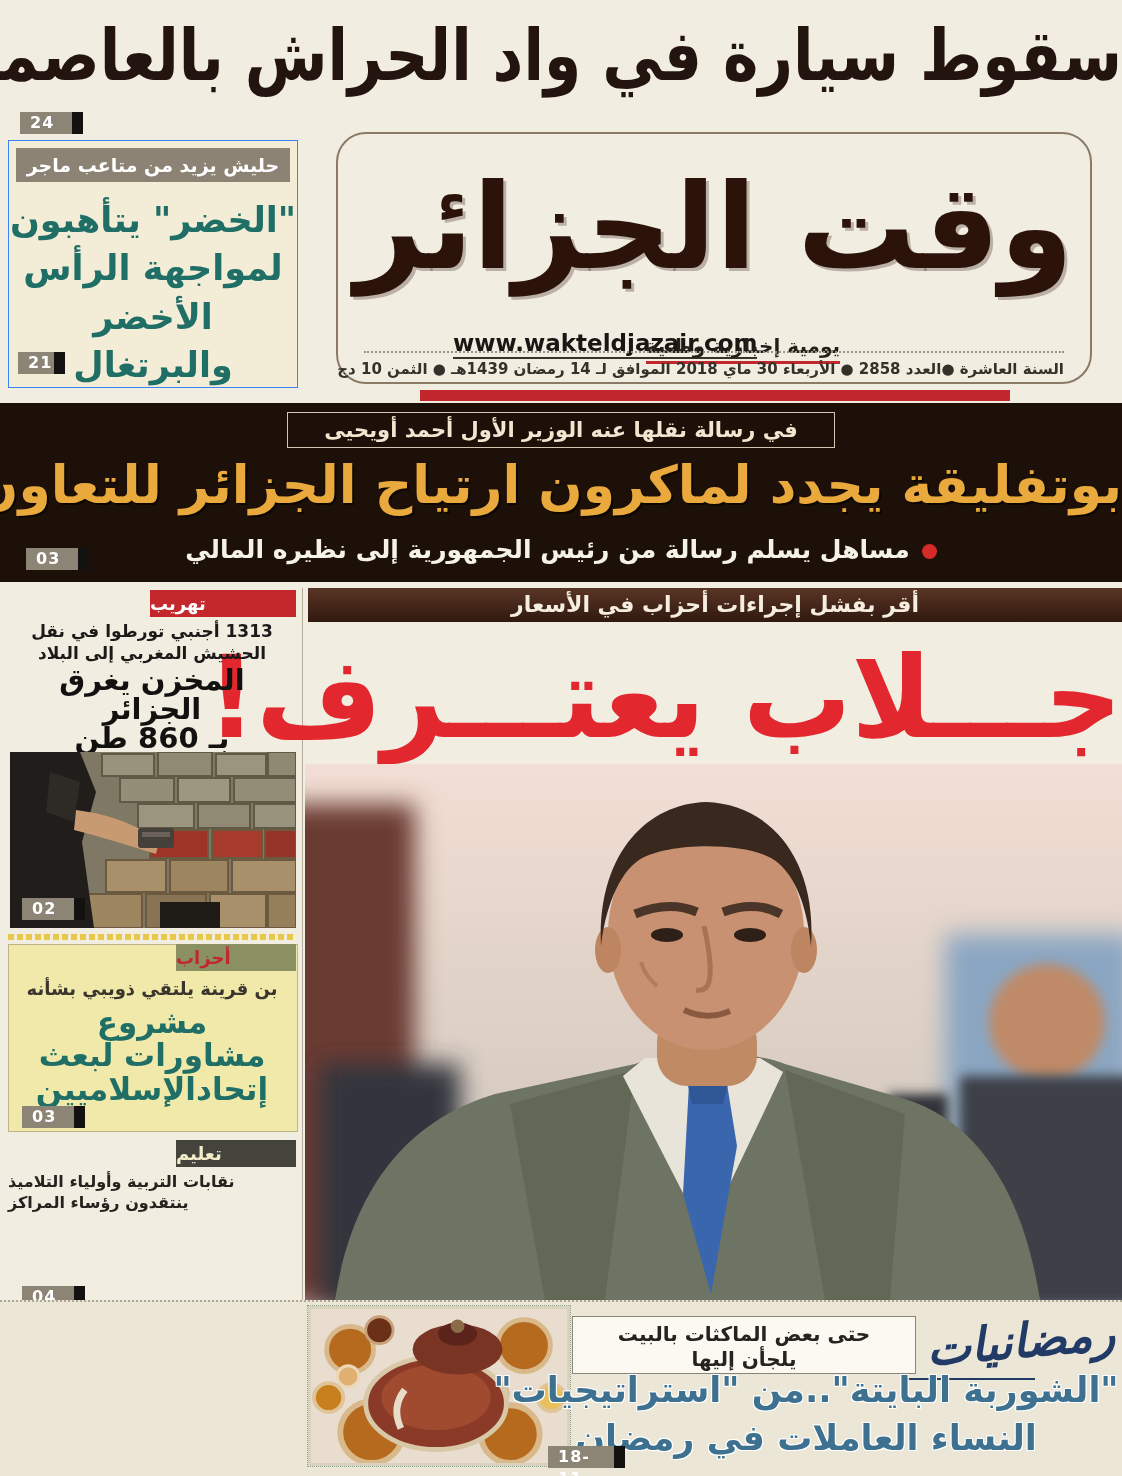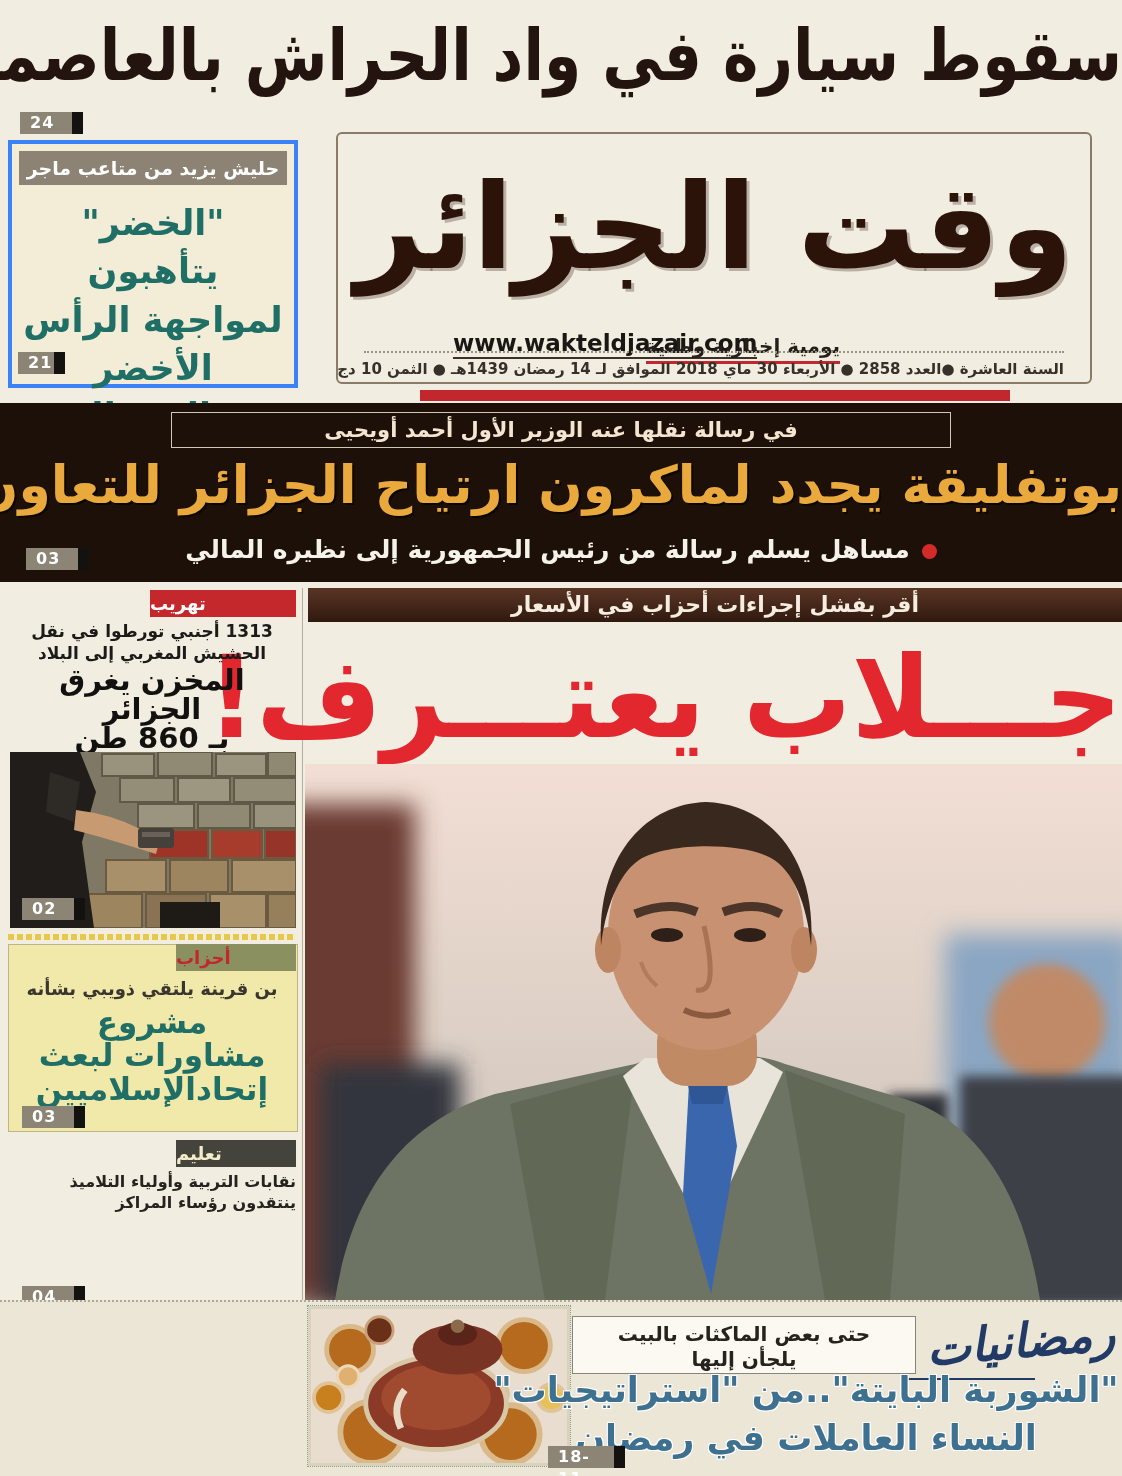"حليش يزيد من متاعب ماجر" .sport-box { border: 4px solid #3b82f6 -> 1px solid #3b82f6 }
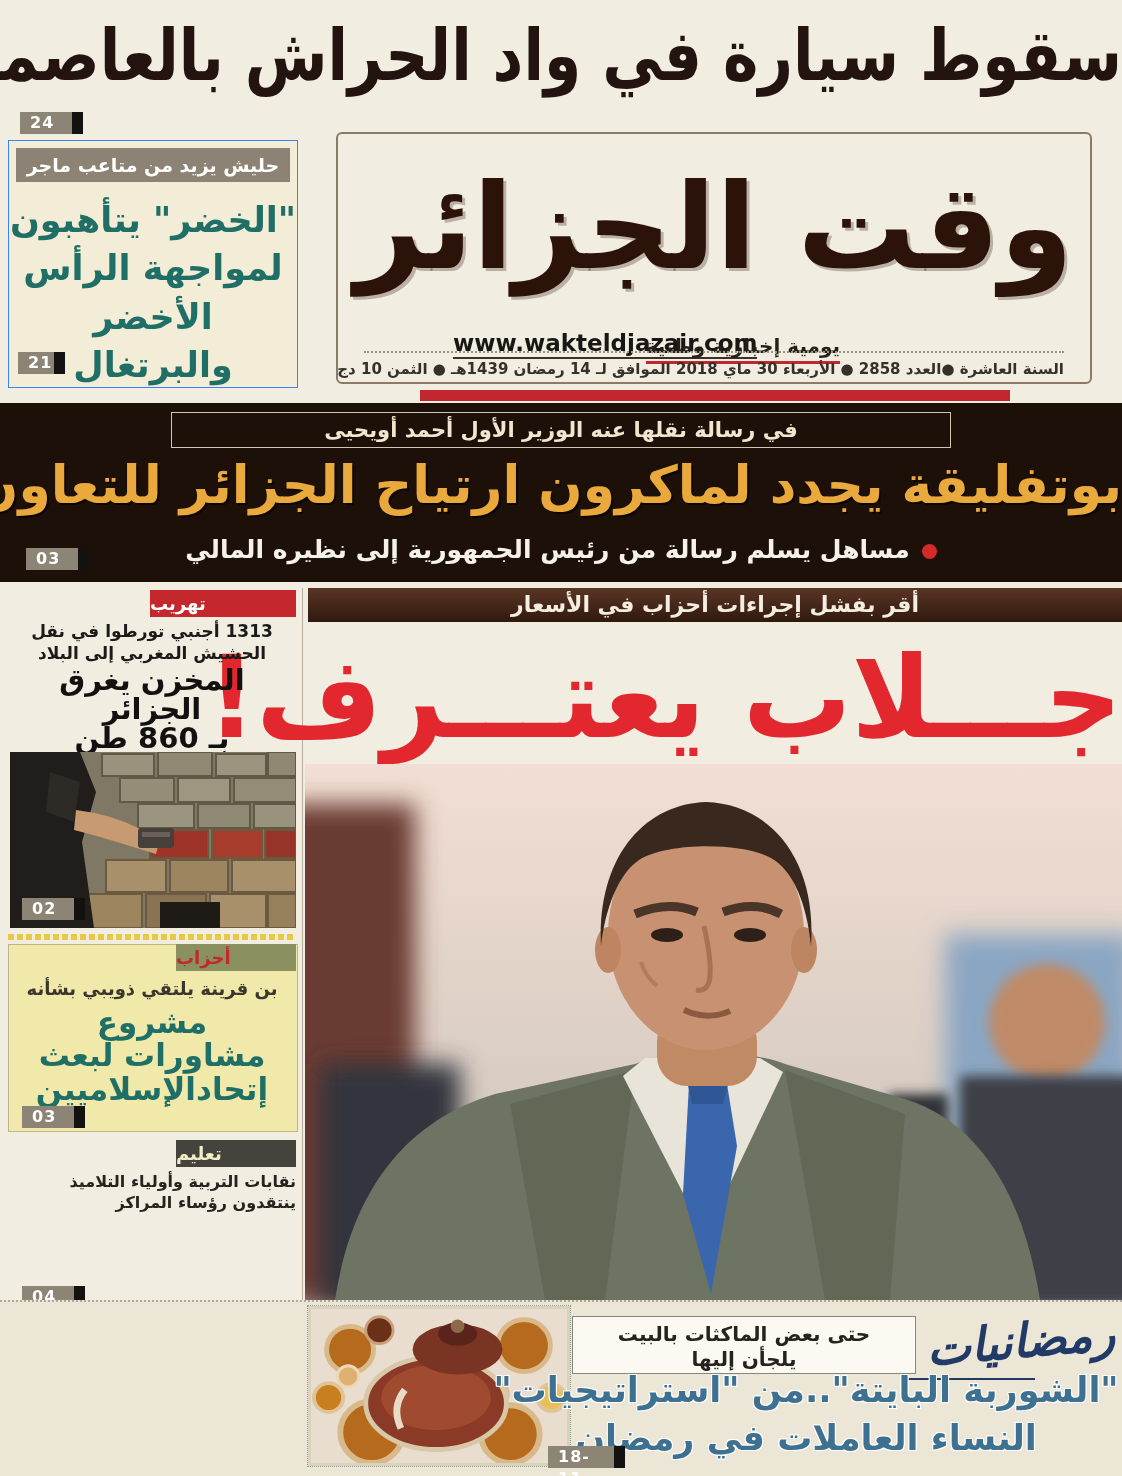"وقت الجزائر" .masthead { border-radius: 6px -> 30px }
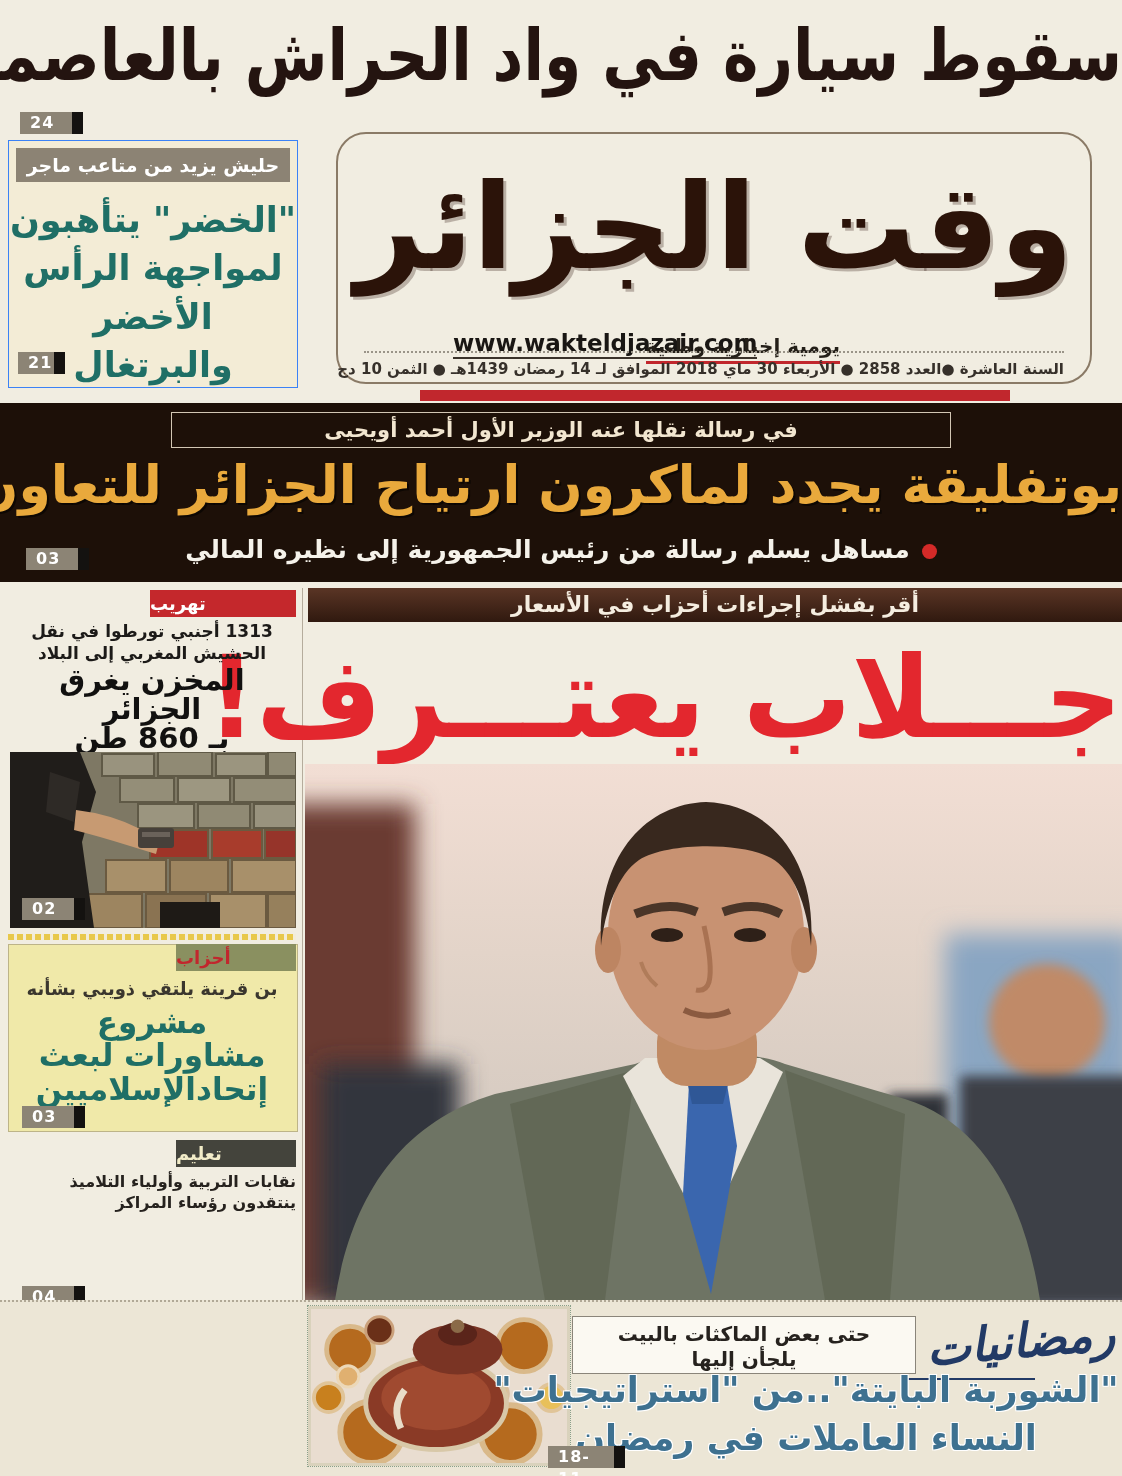"في رسالة نقلها عنه الوزير" .lead-kicker { width: 780px -> 548px }
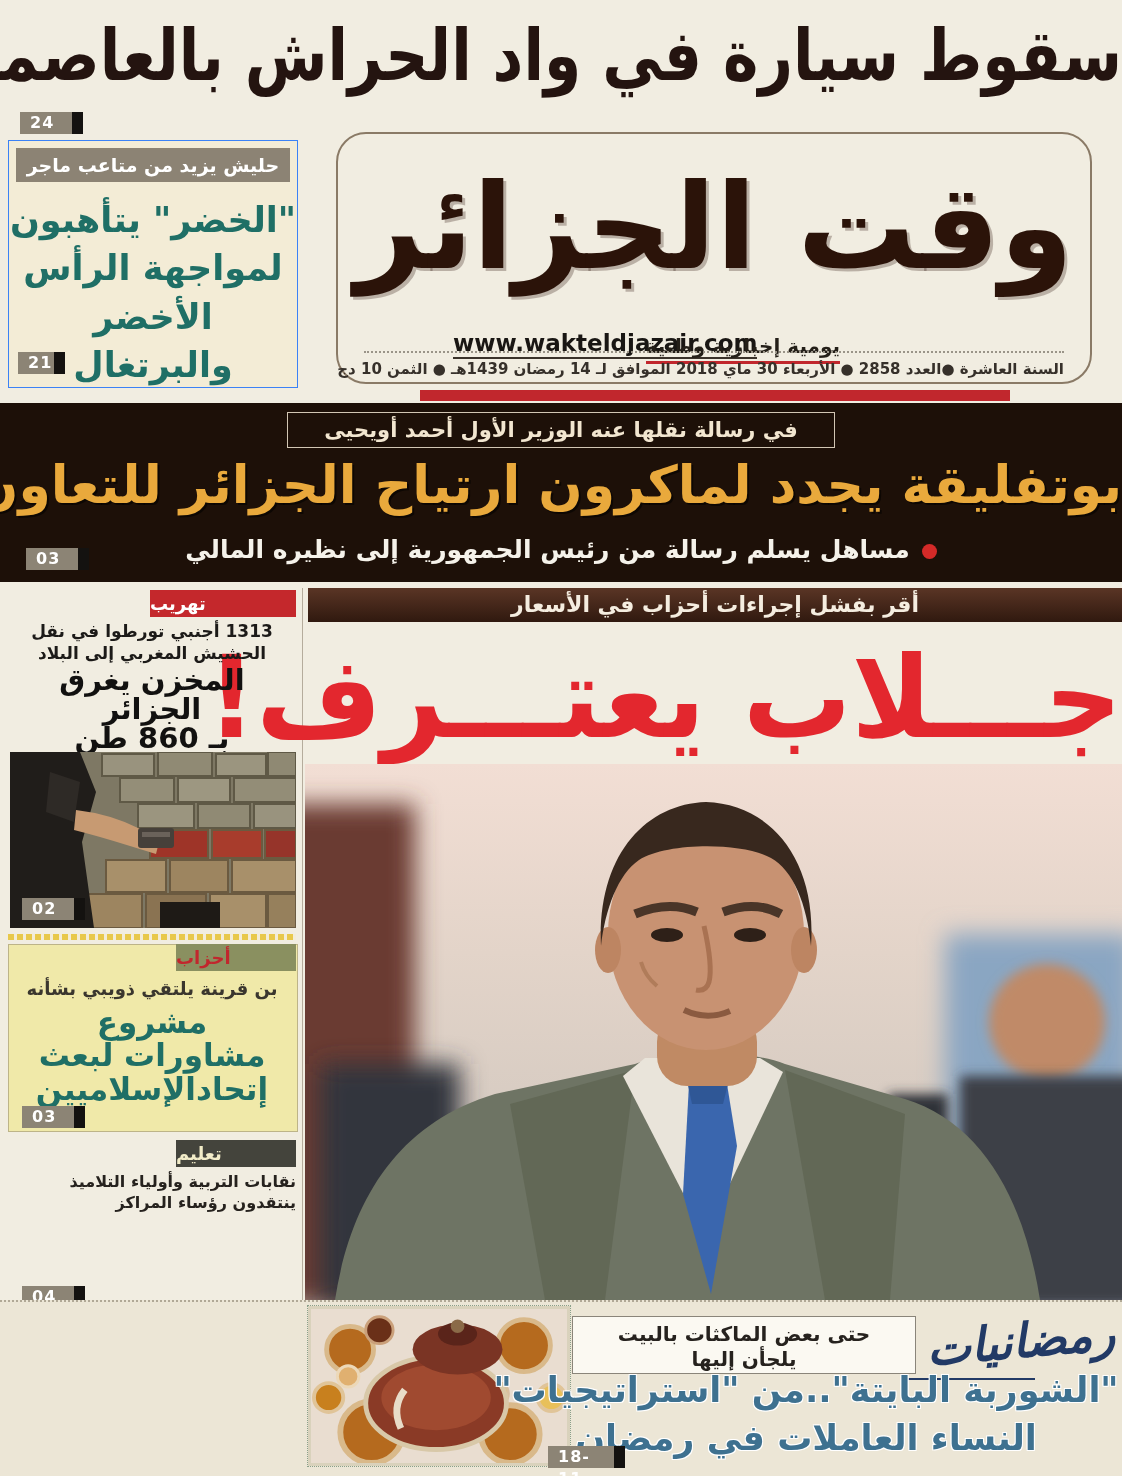"نقابات التربية وأولياء التلاميذ ينتقدون" .kick3 { text-align: right -> left }
